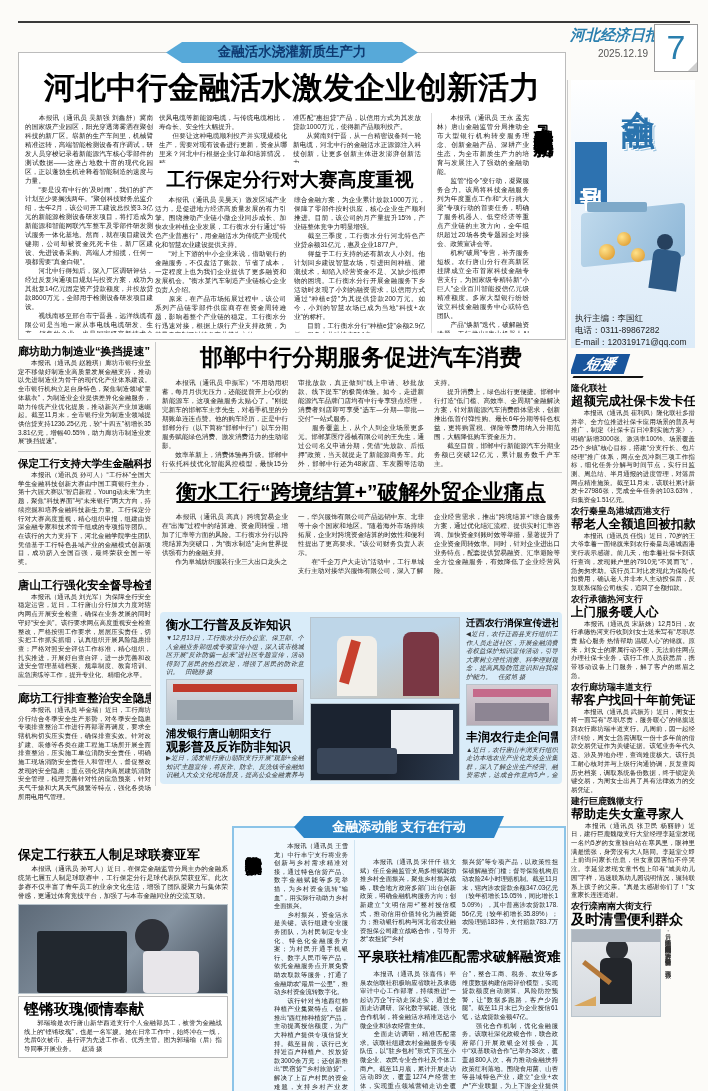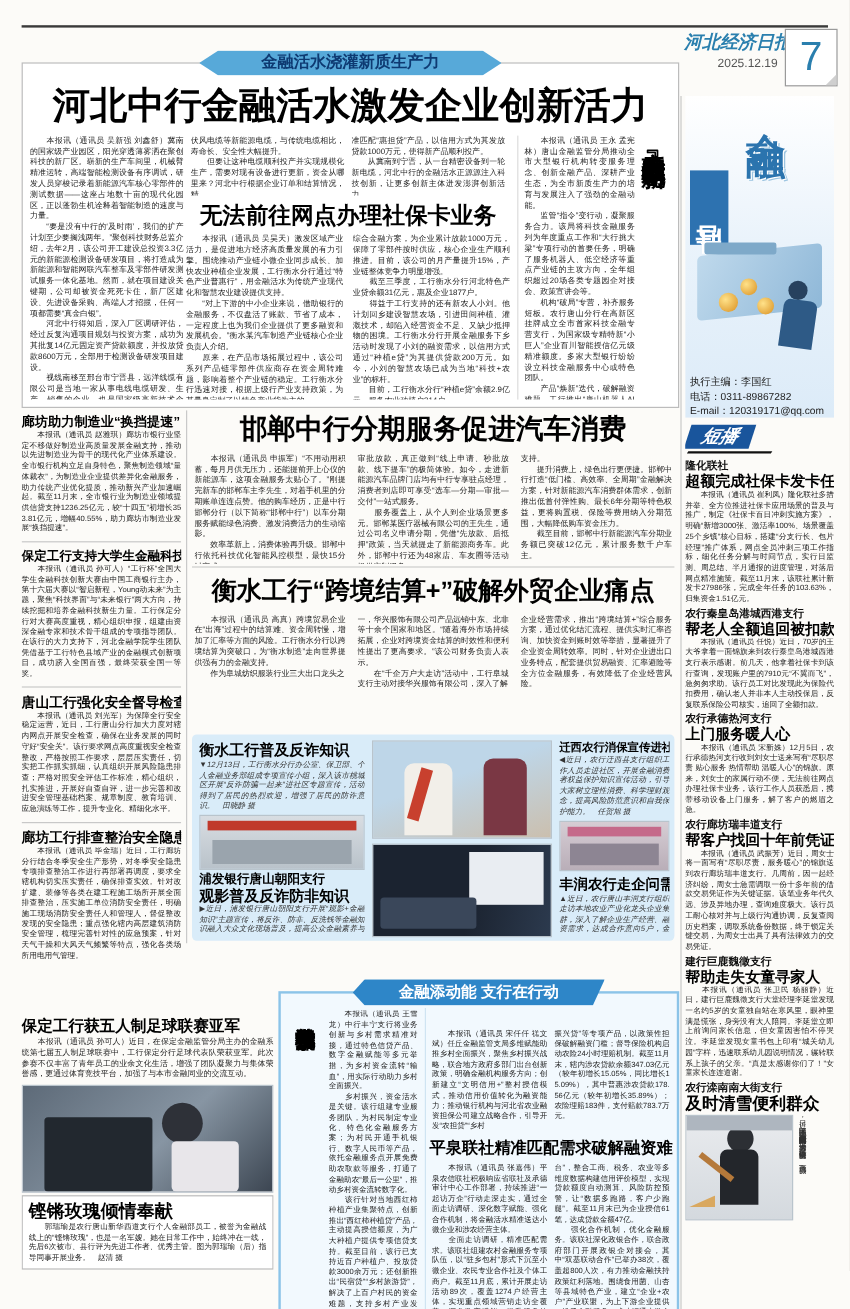"无法前往网点办理社保卡业务" div.h900 { text: 无法前往网点办理社保卡业务 -> 工行保定分行对大赛高度重视 }
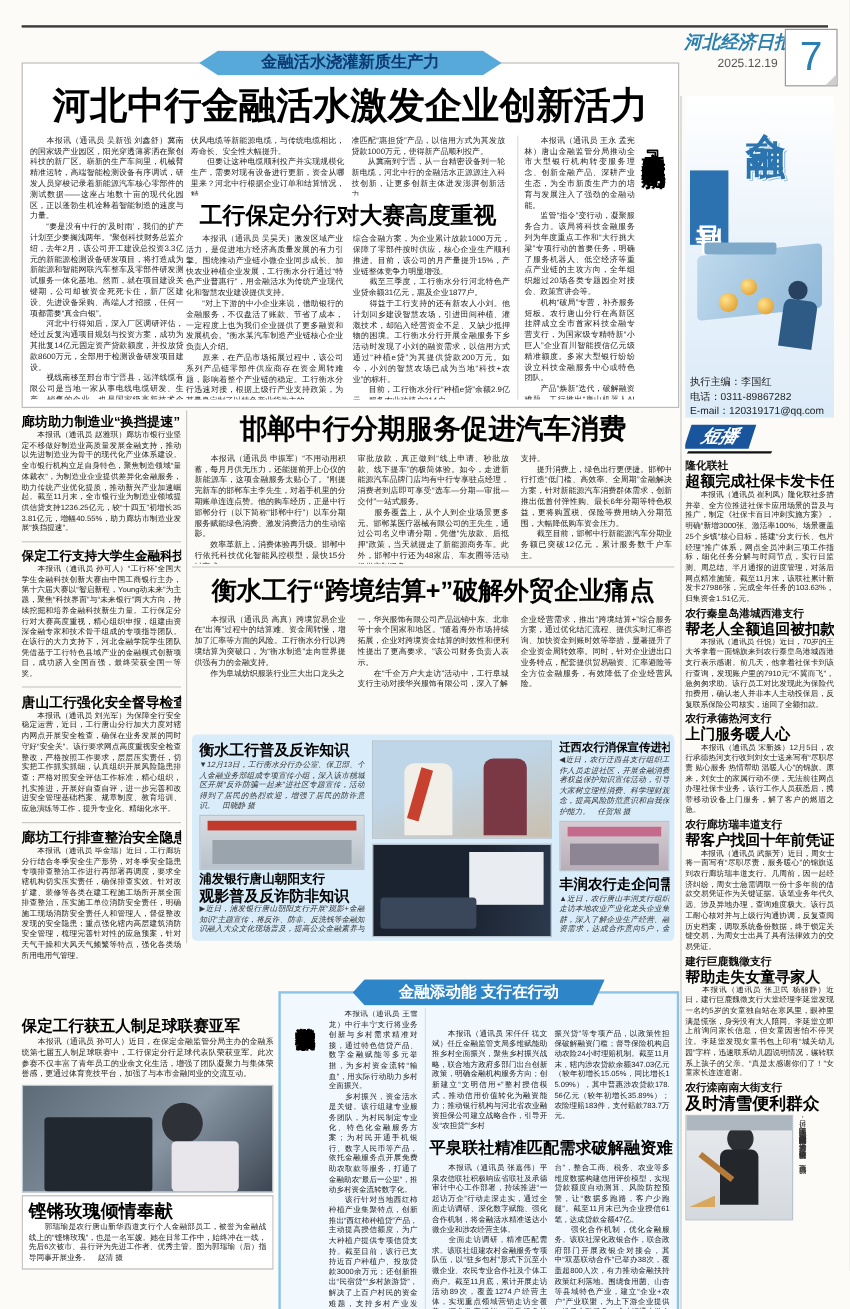"衡水工行“跨境结算+”破解外贸企业痛点" div.h900 { text-decoration: none -> underline }
